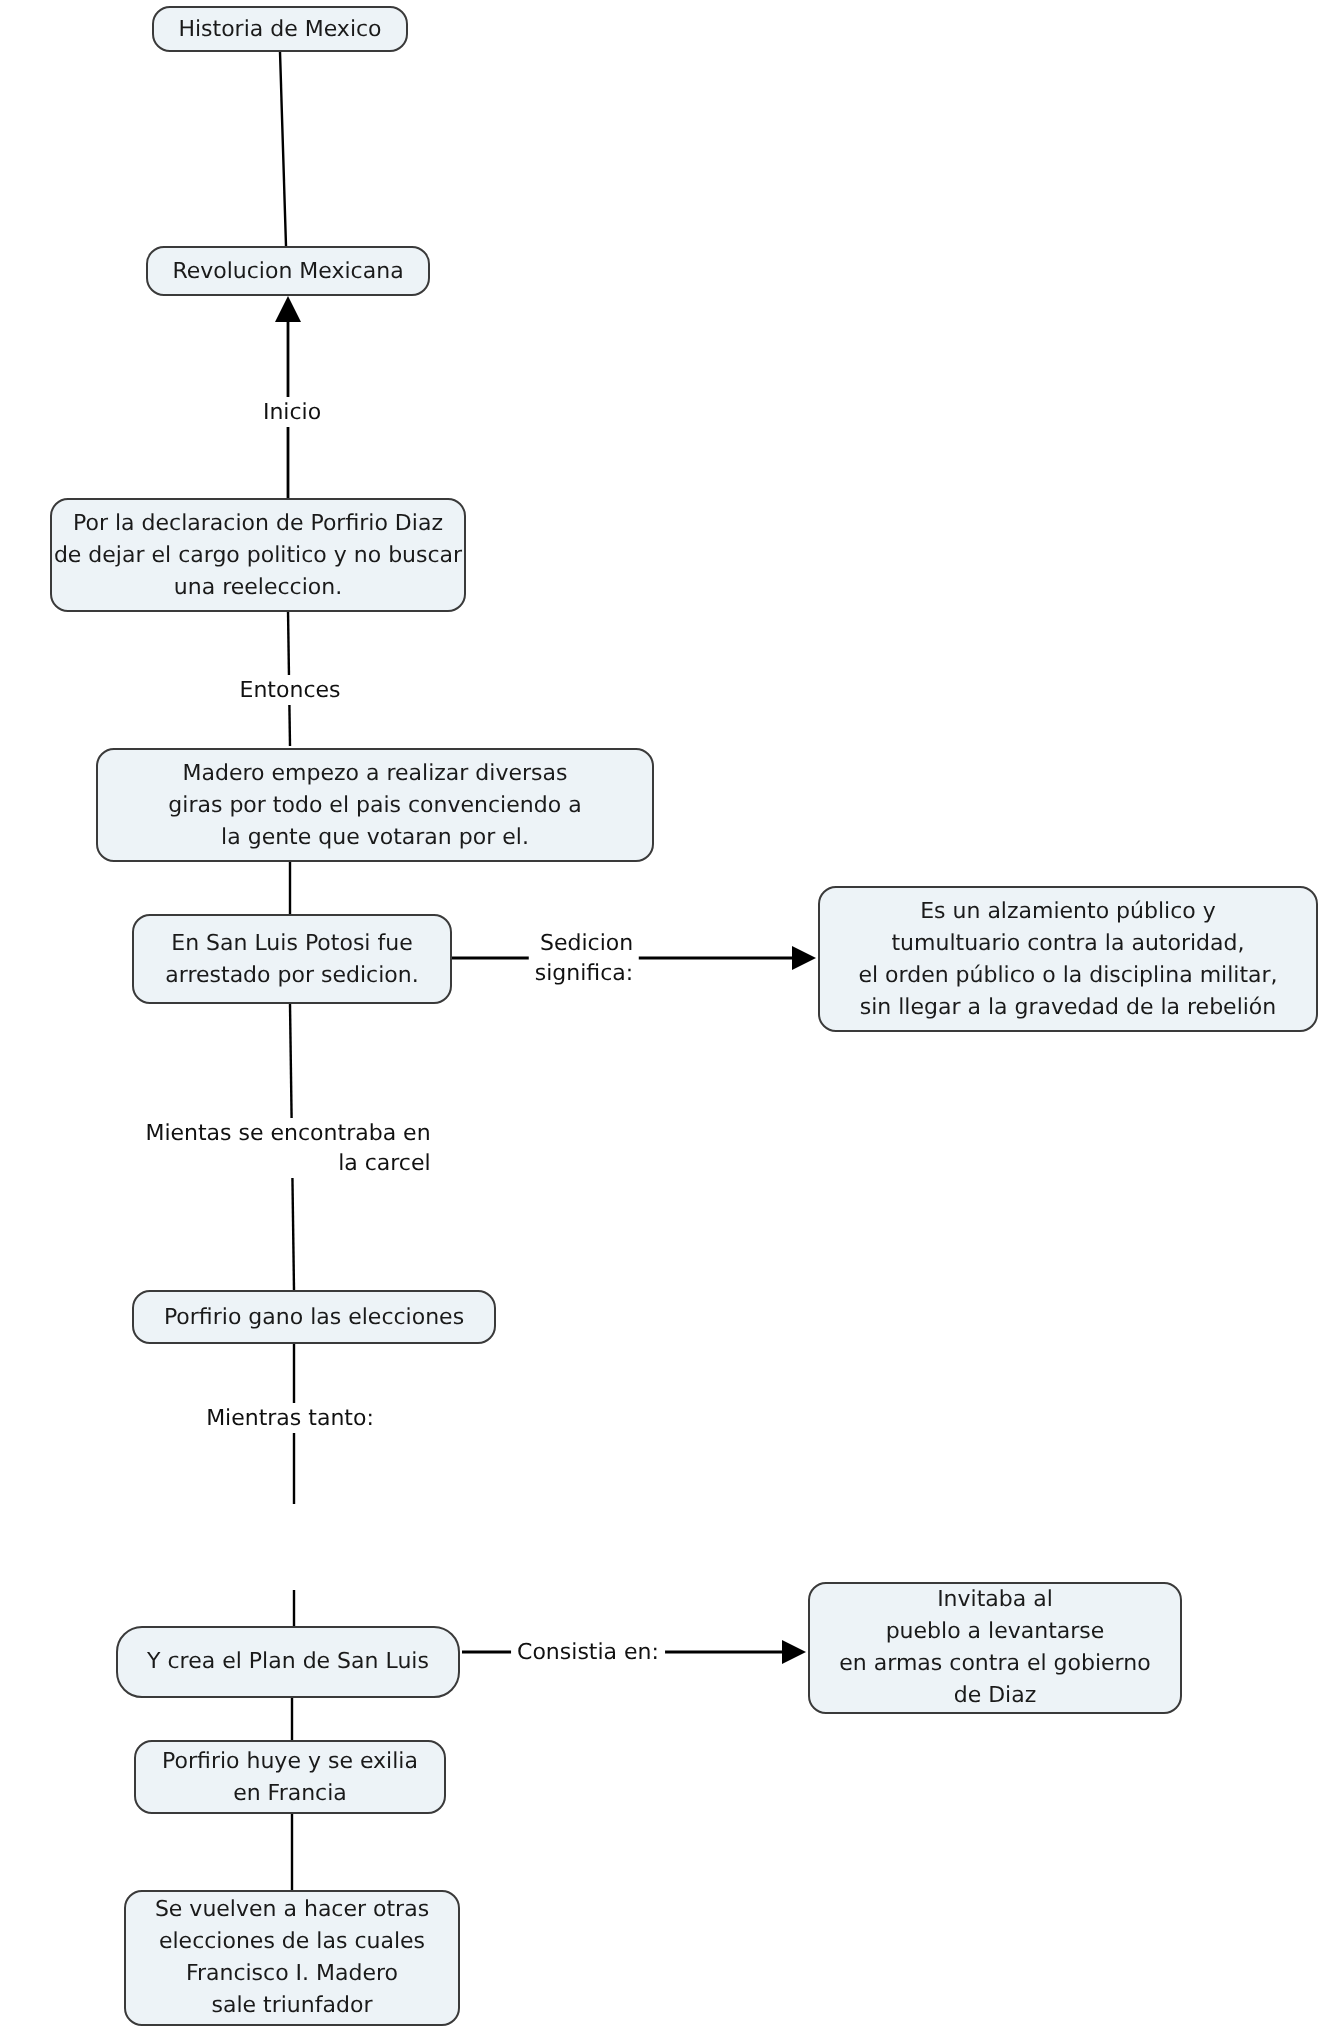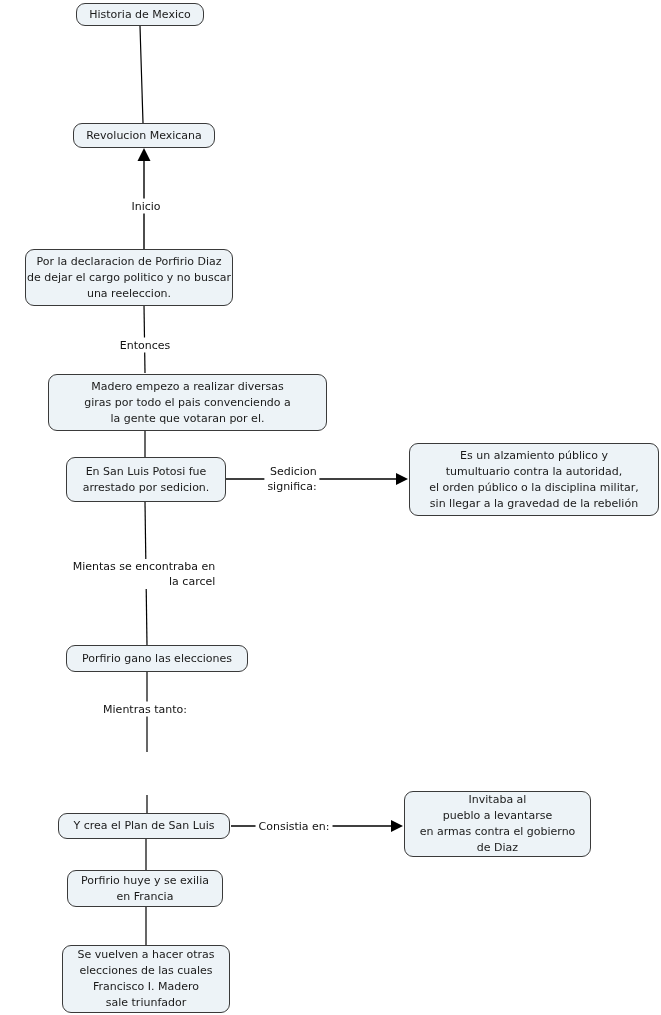"Y crea el Plan de" div.node { border-radius: none -> 13px; height: 26px -> 36px }
